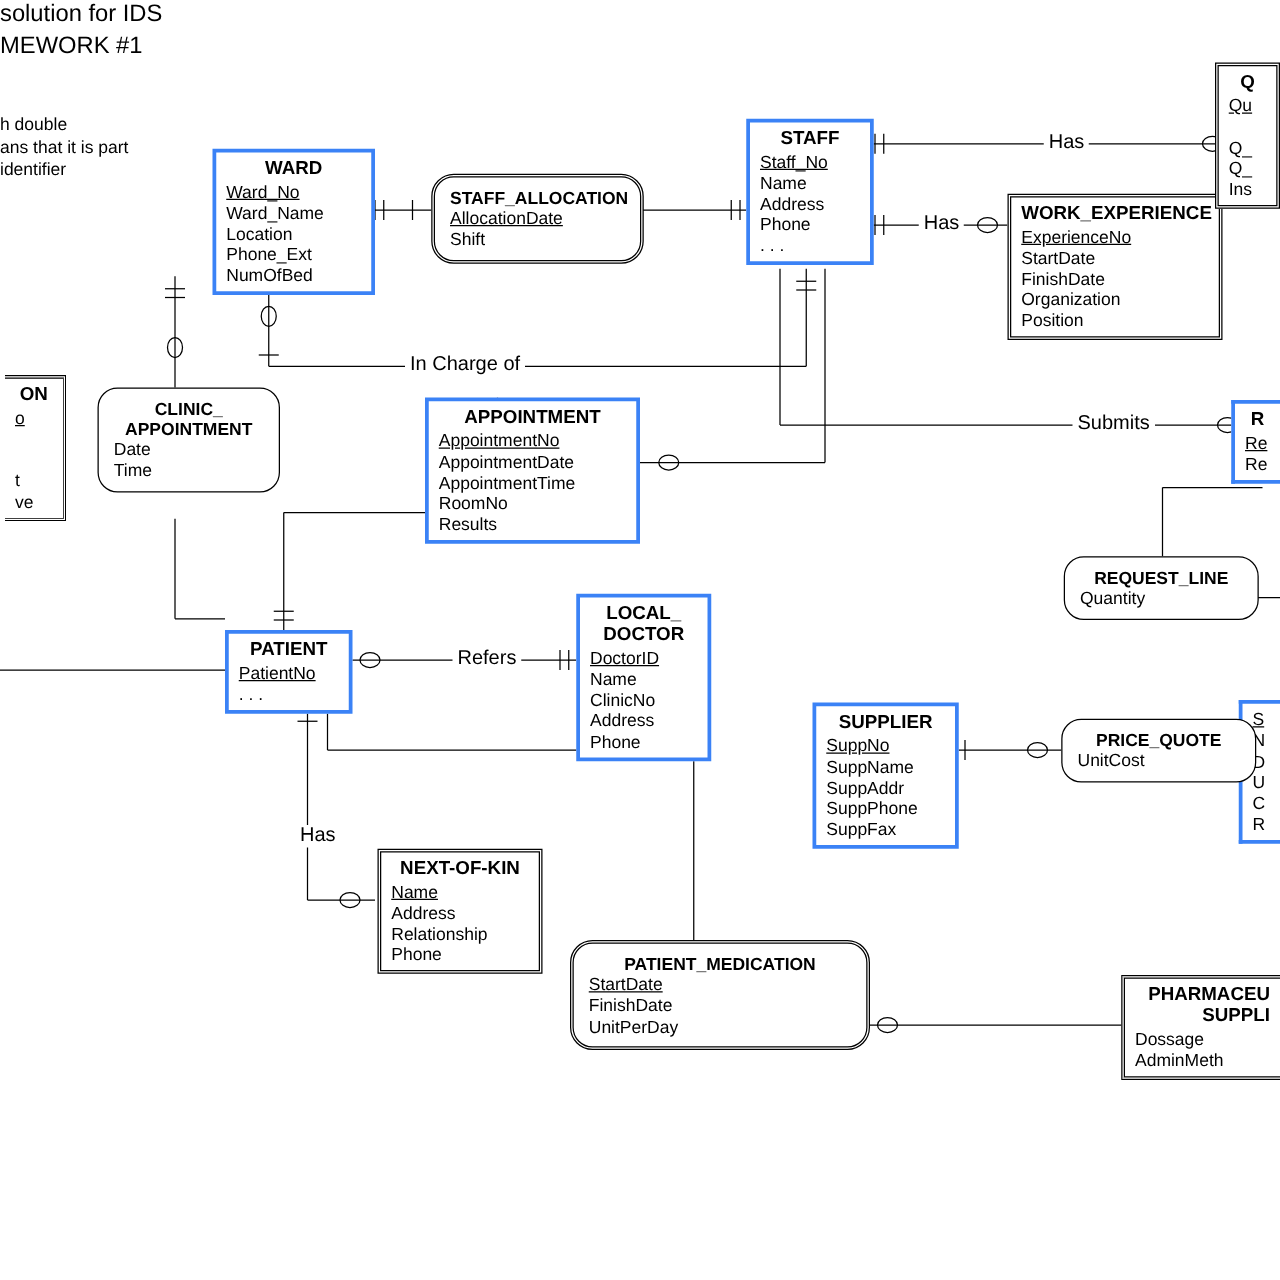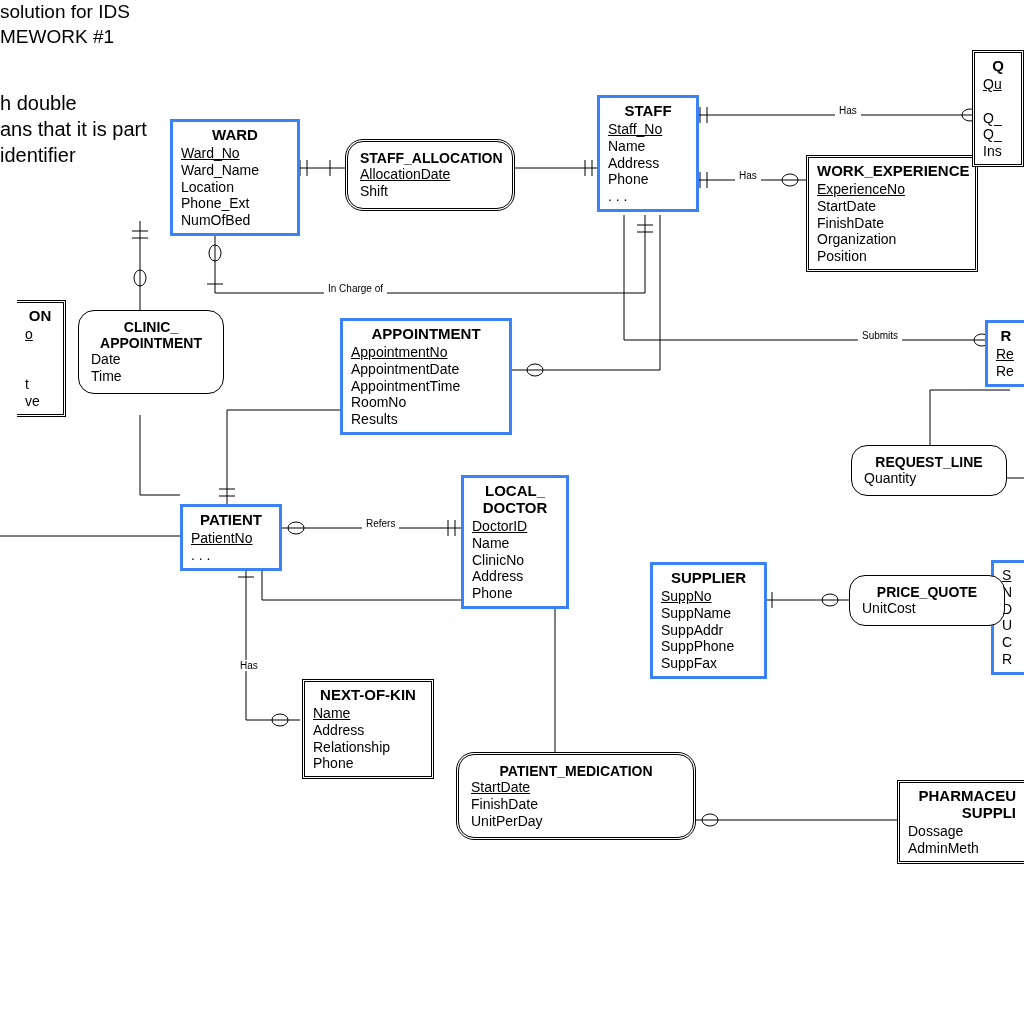"h double" .note-top { font-size: 20px -> 14px }
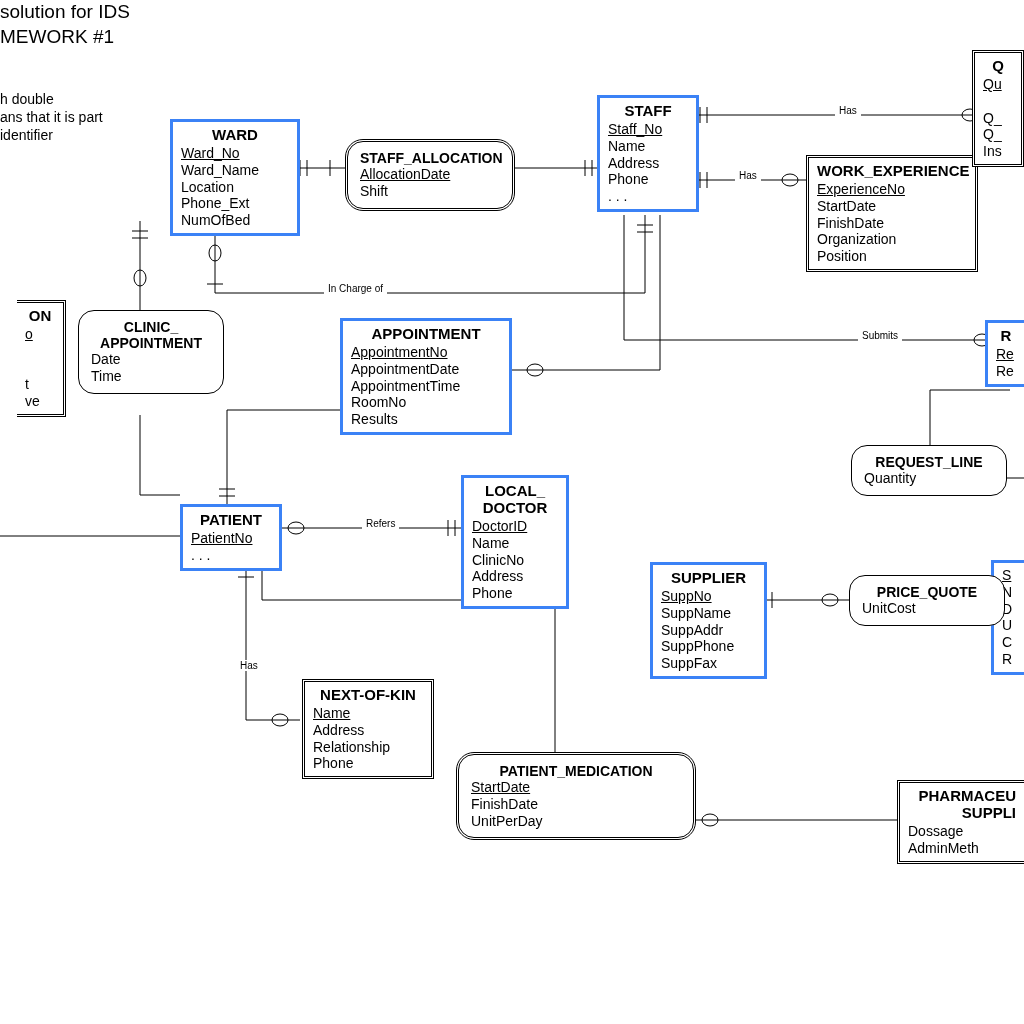"Has" .label { font-size: 10px -> 16px }
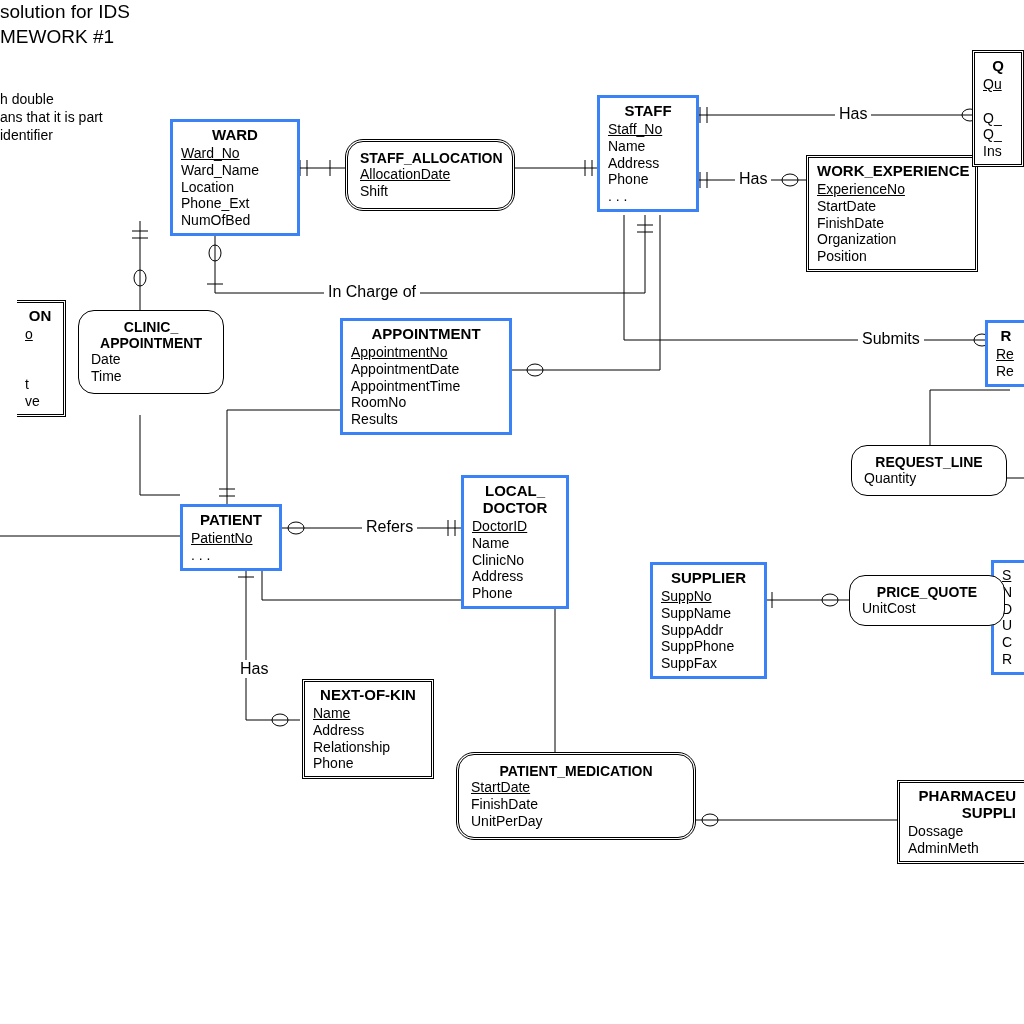"ON" div.entity { left: 17px -> 4px }
